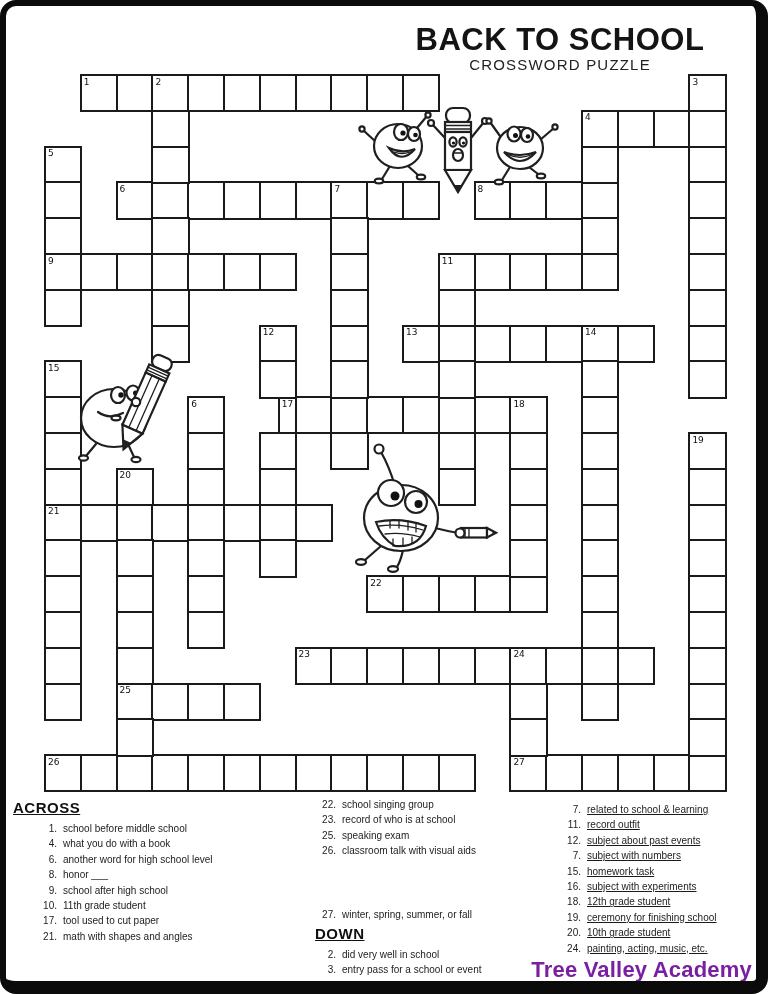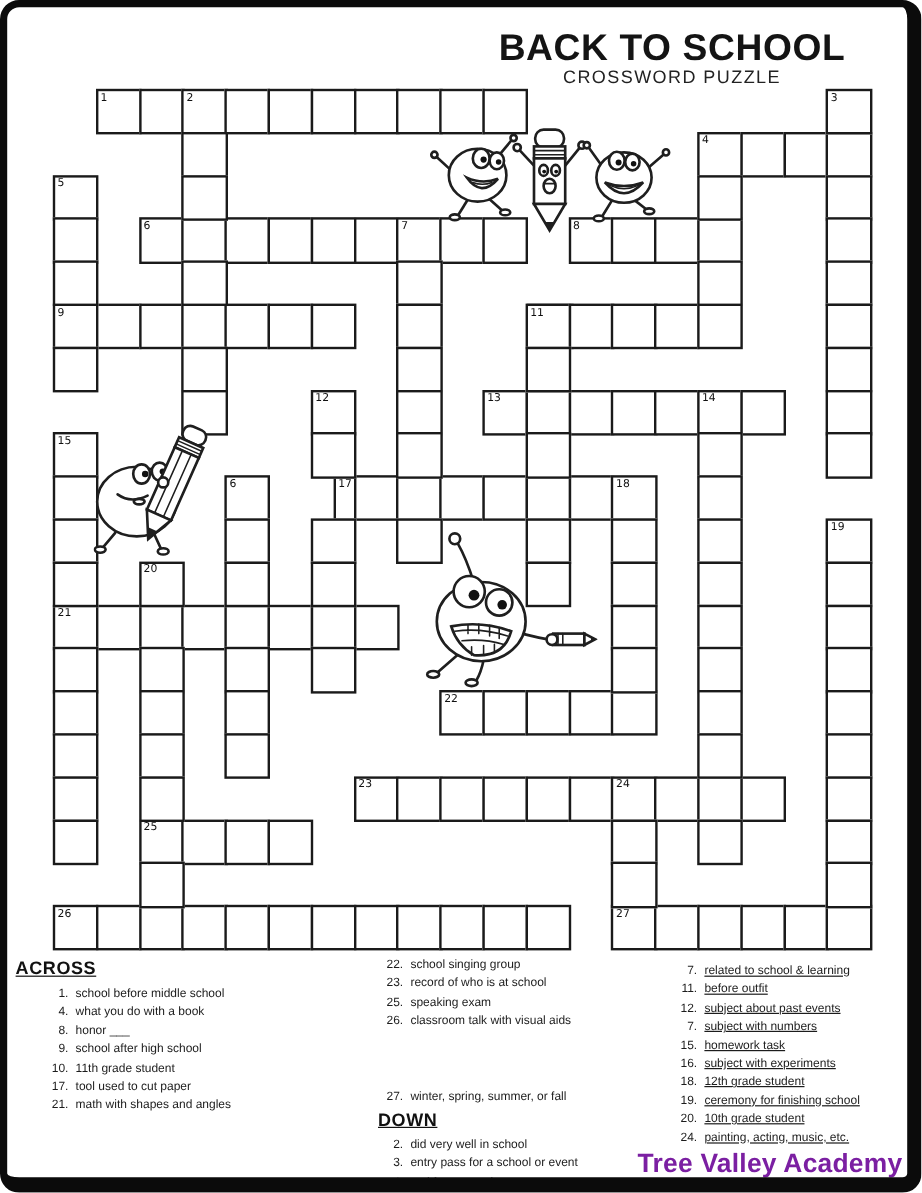"before outfit" span { text: before -> record }
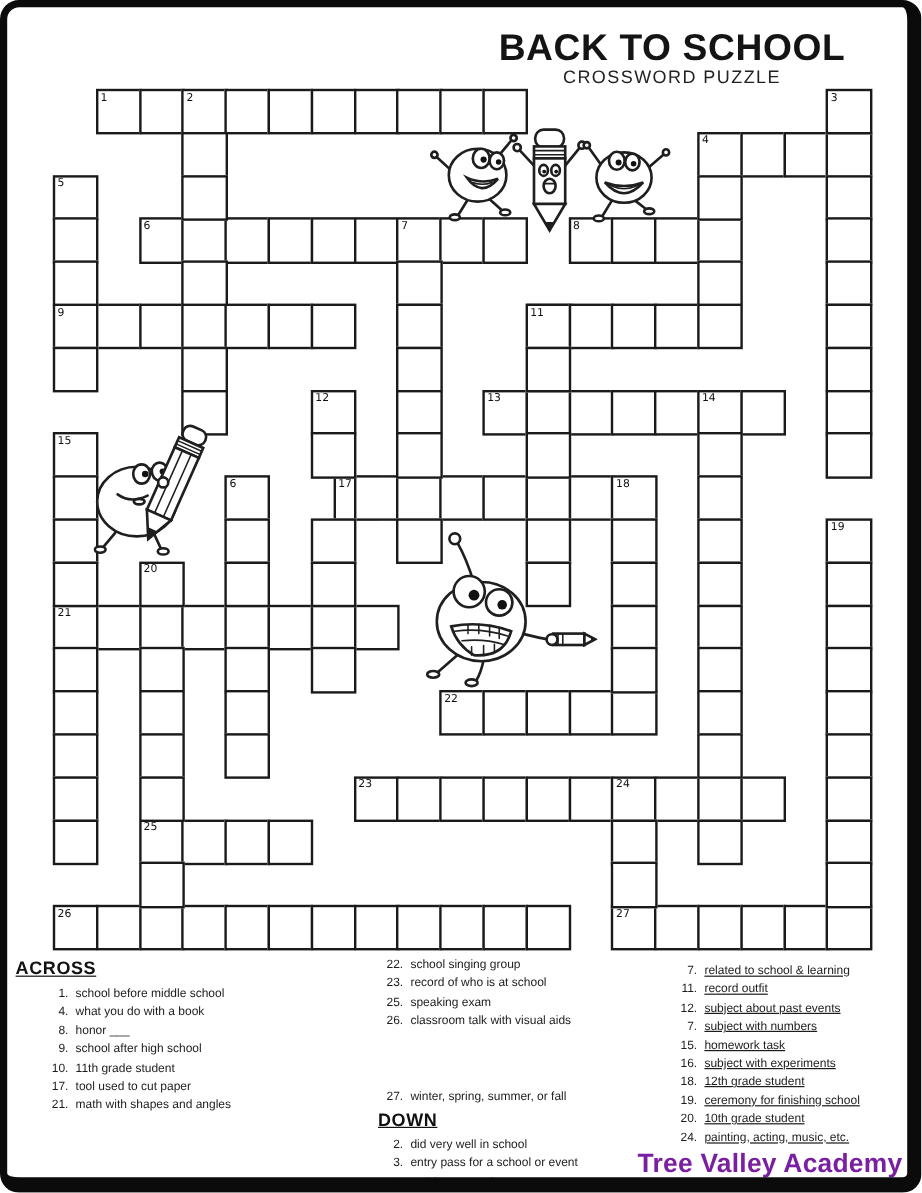"6. another word for high" div.clue { html: none -> <div><span>6.</span><span>another word for high school level</span></div> }
